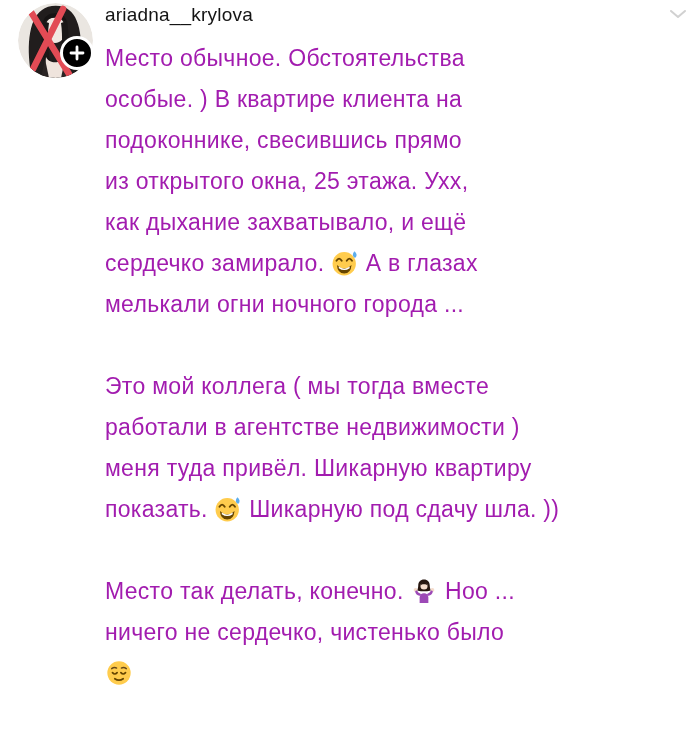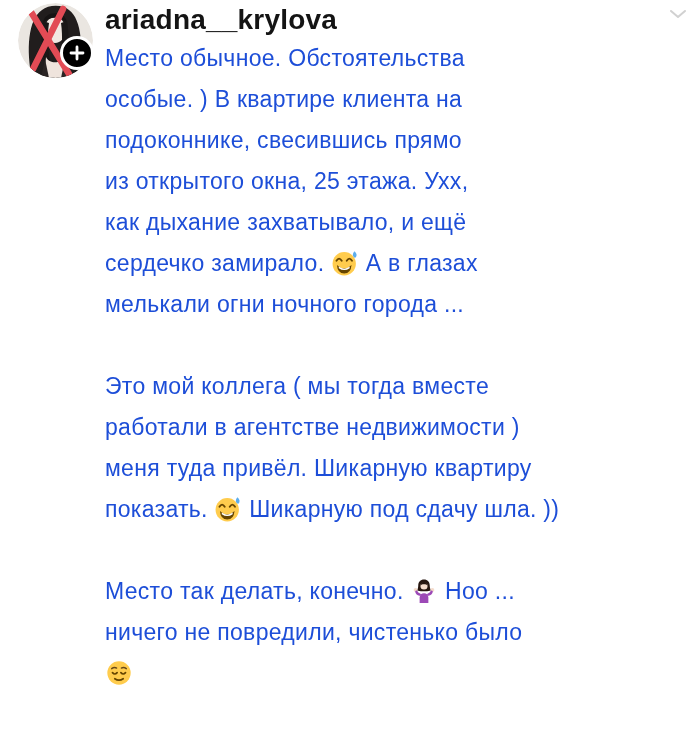"ariadna__krylova" .username { font-size: 28px -> 19px; font-weight: 700 -> 400 }
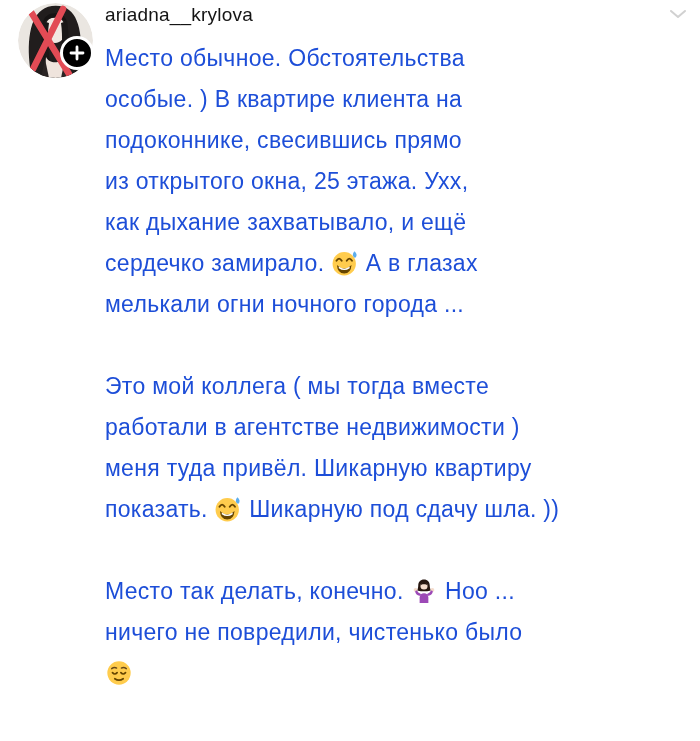"Место обычное. Обстоятельства" .comment-body { color: #1d4ed8 -> #a21caf }
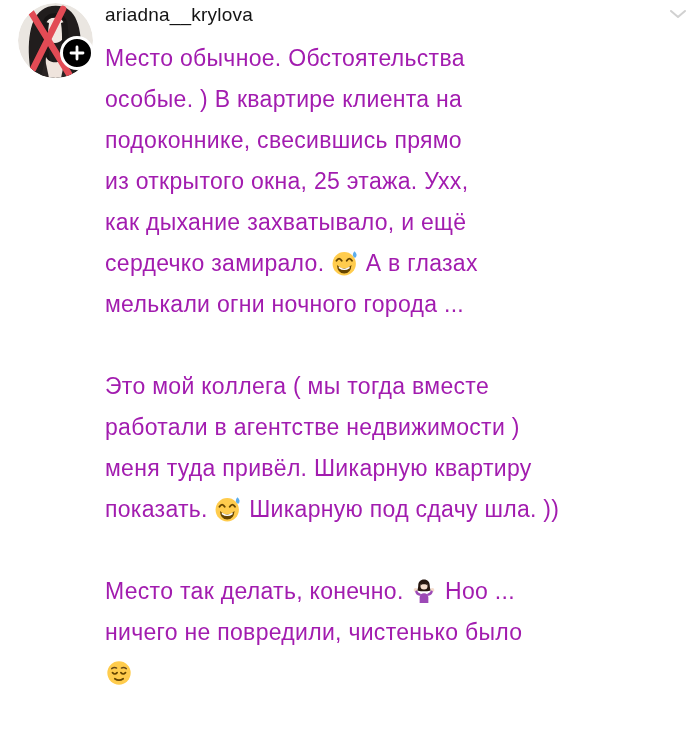"ничего не повредили, чистенько было" span { text: повредили -> сердечко }
